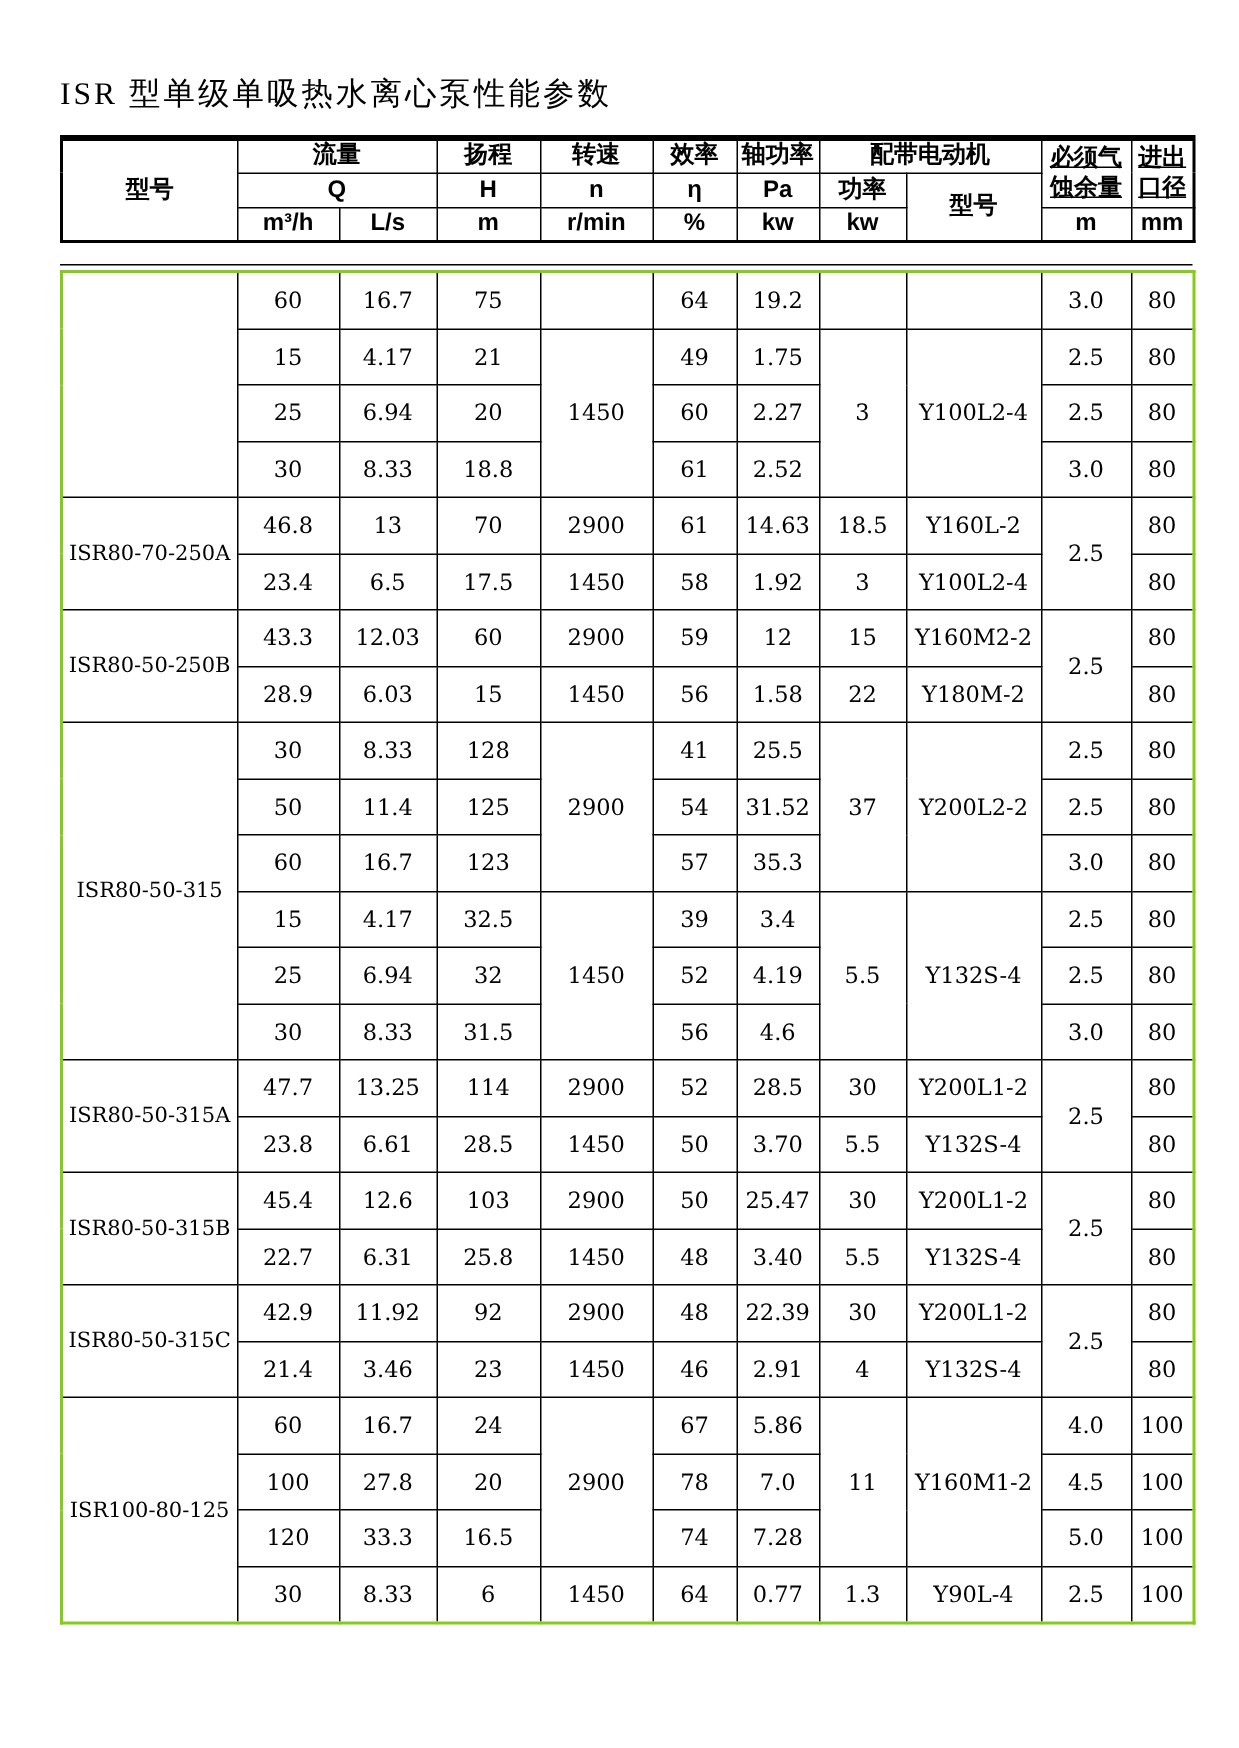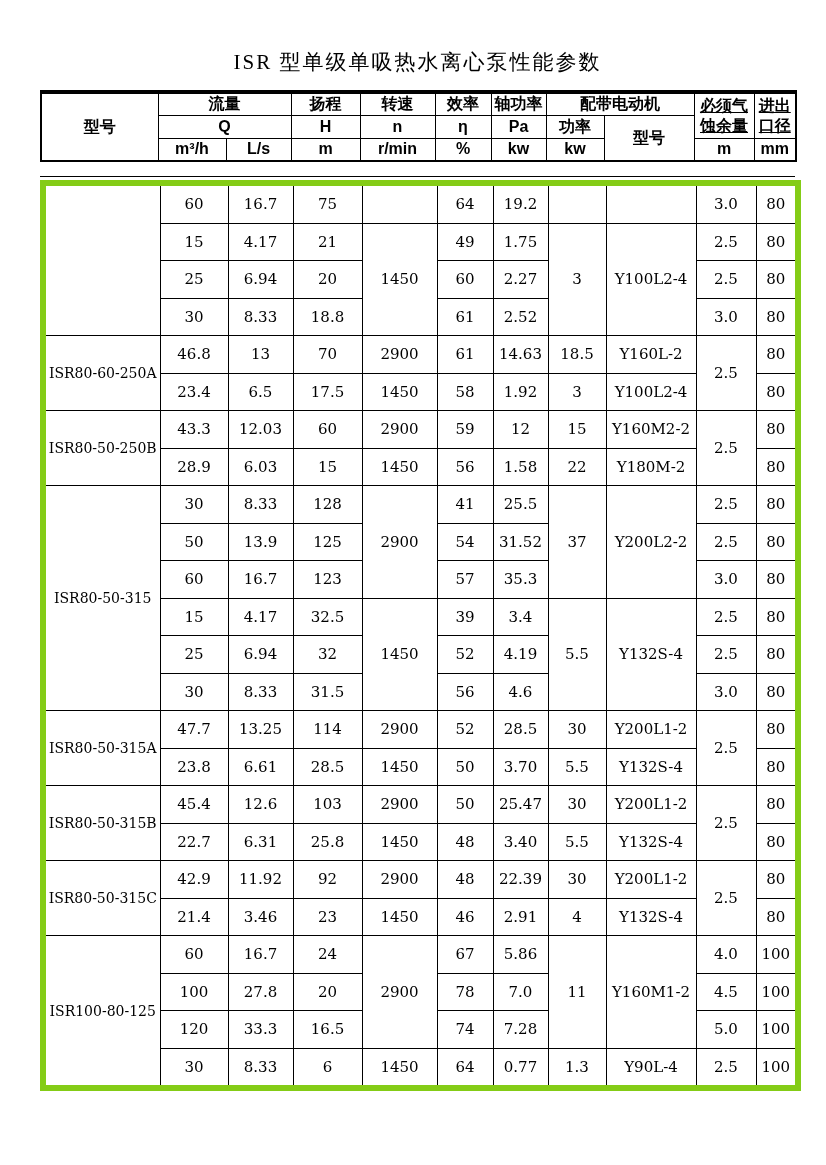"ISR 型单级单吸热水离心泵性能参数" .doc-title { text-align: center -> left }
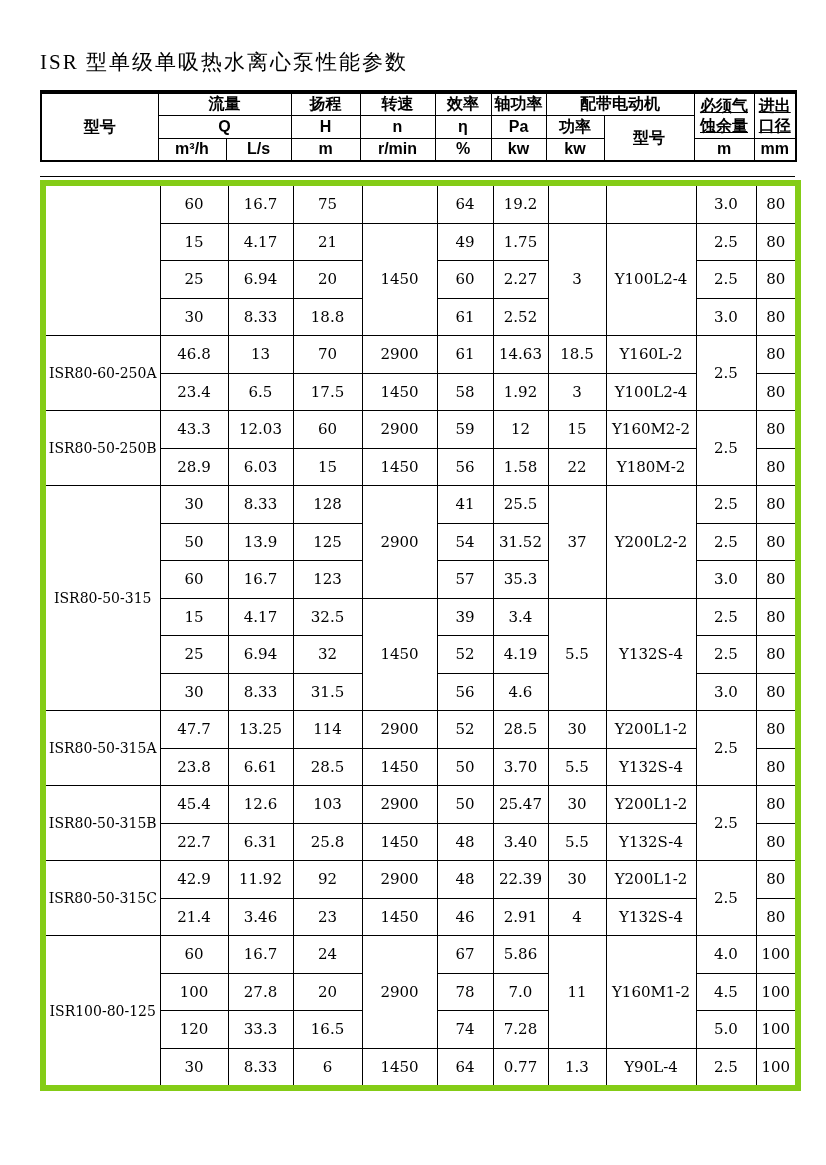"60" .body-wrap table { border: 6px solid #84cc16 -> 2px solid #84cc16 }
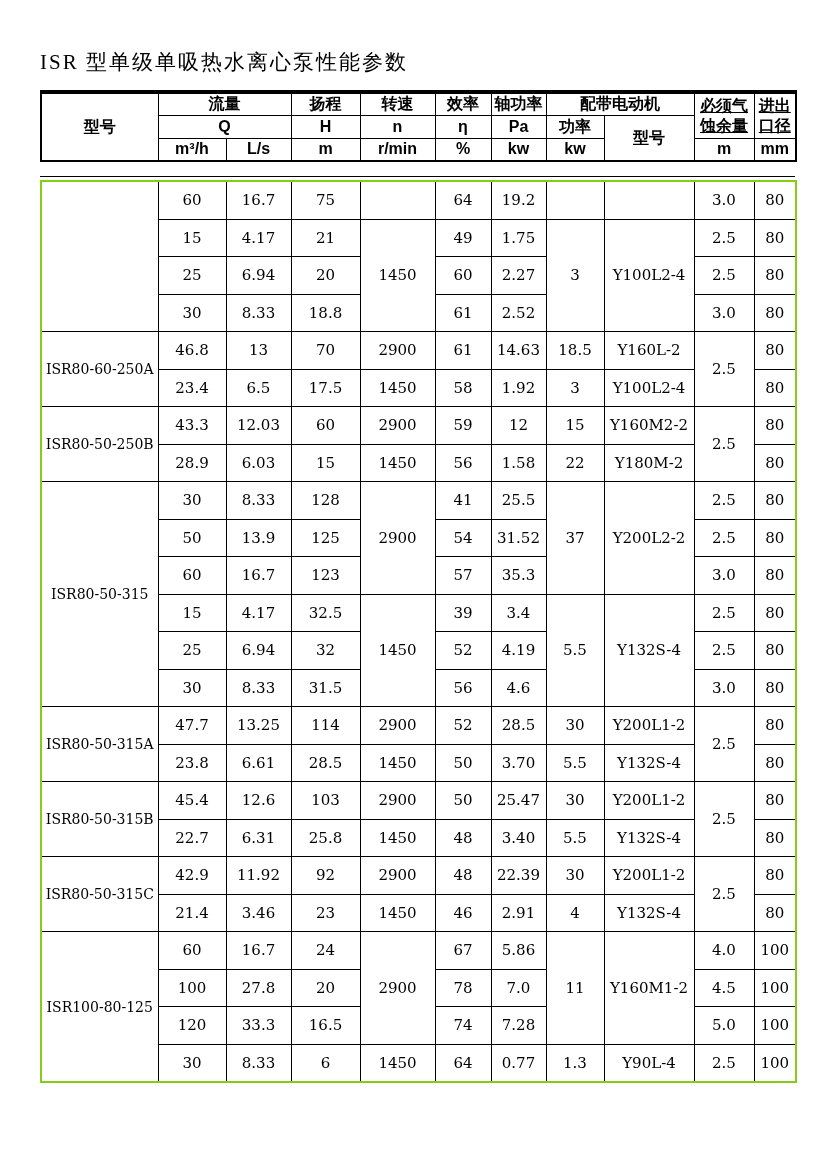"ISR80-60-250A" td.model-cell { text: ISR80-60-250A -> ISR80-70-250A }
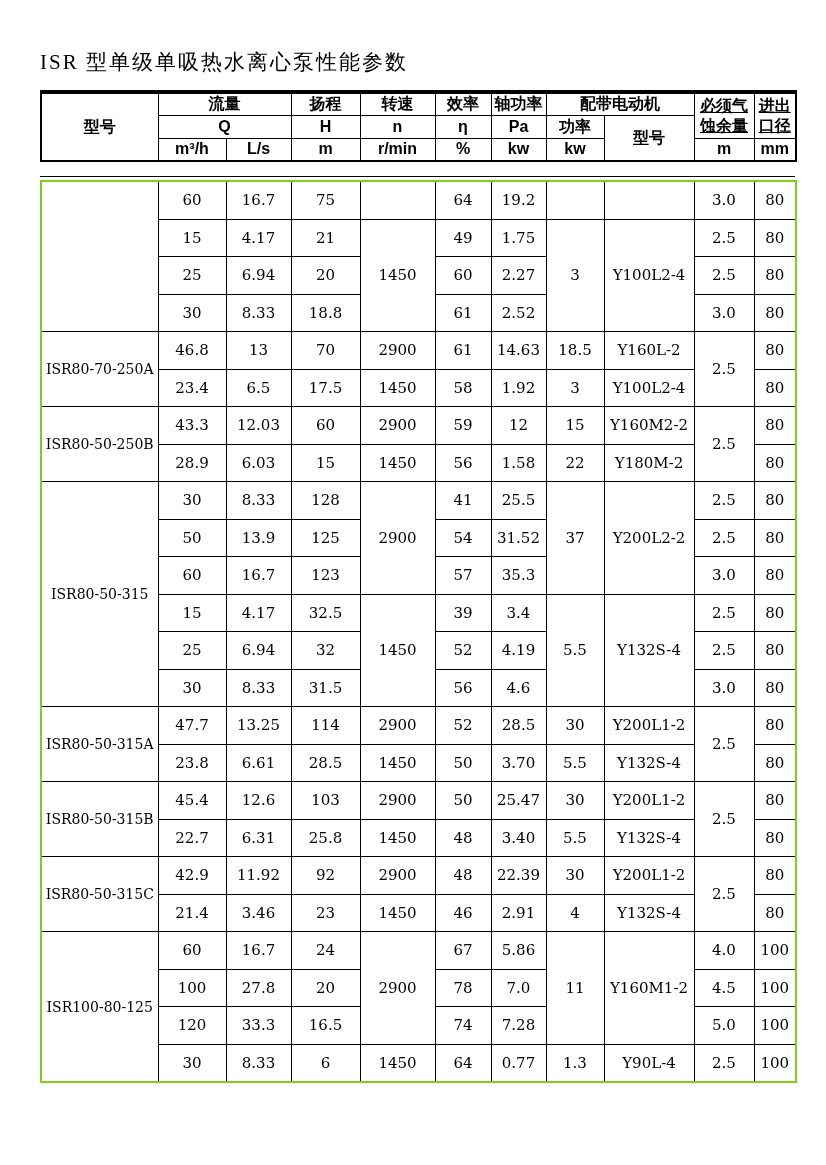"13.9" td { text: 13.9 -> 11.4 }
